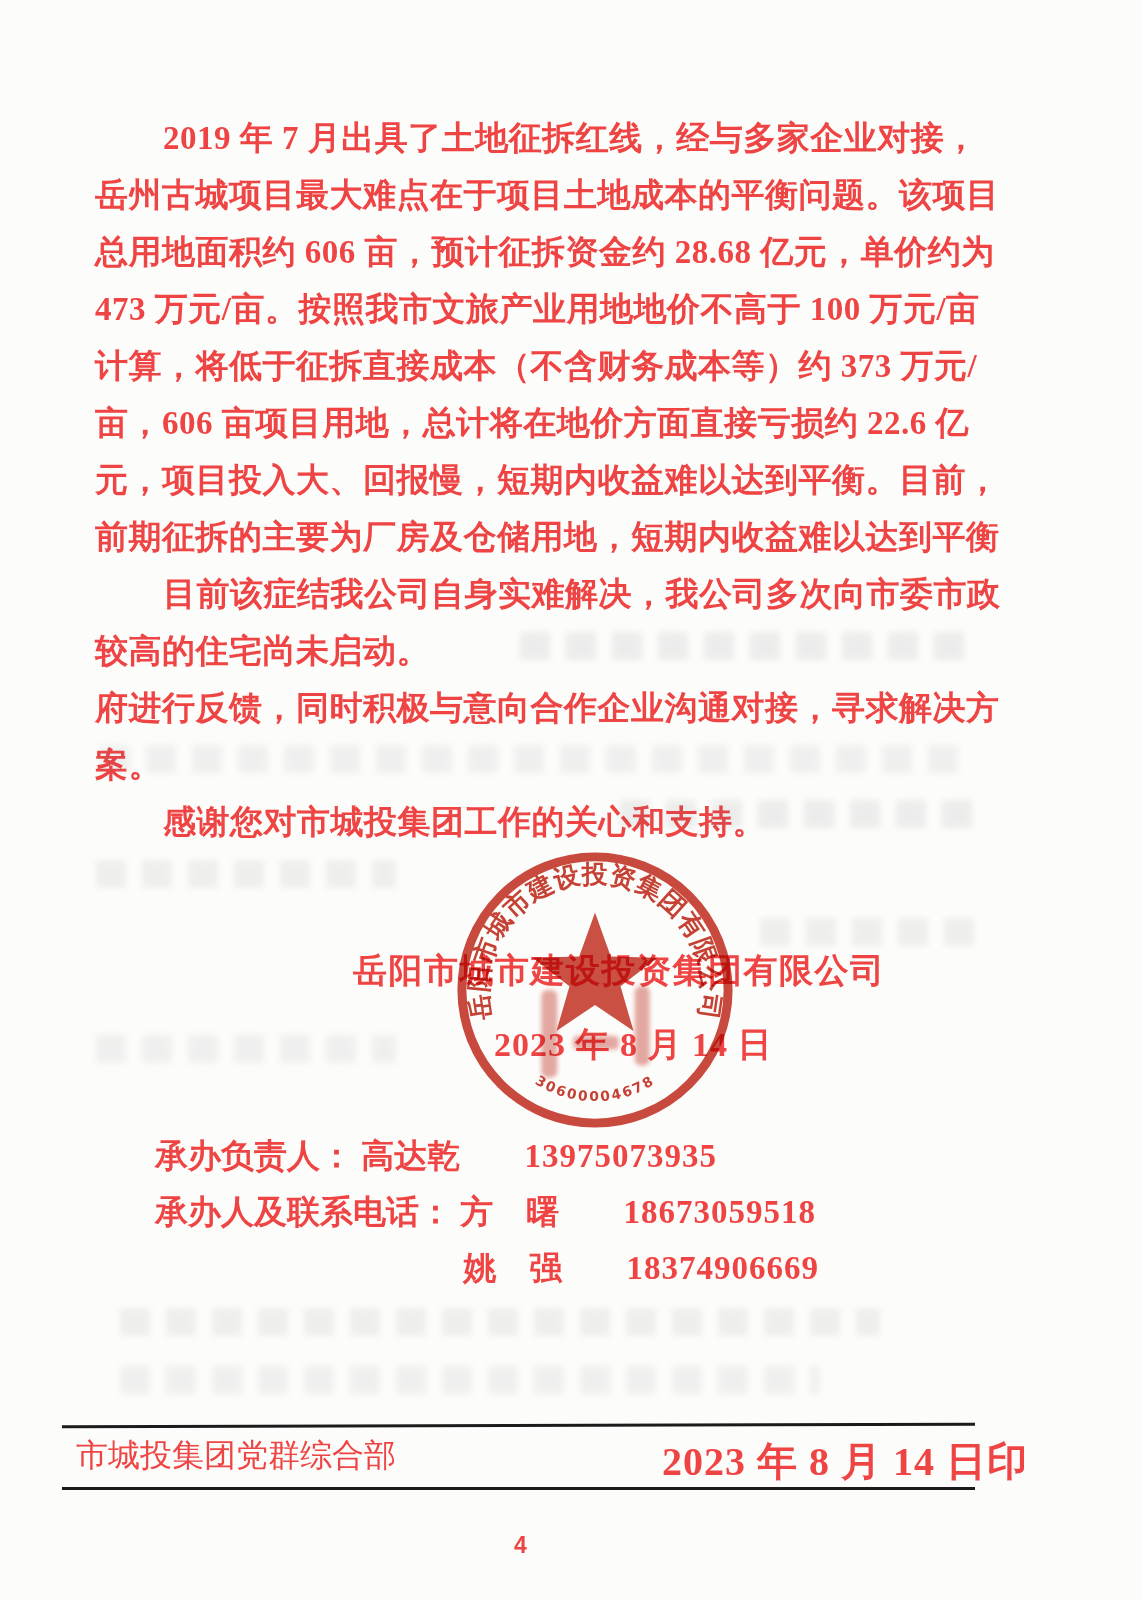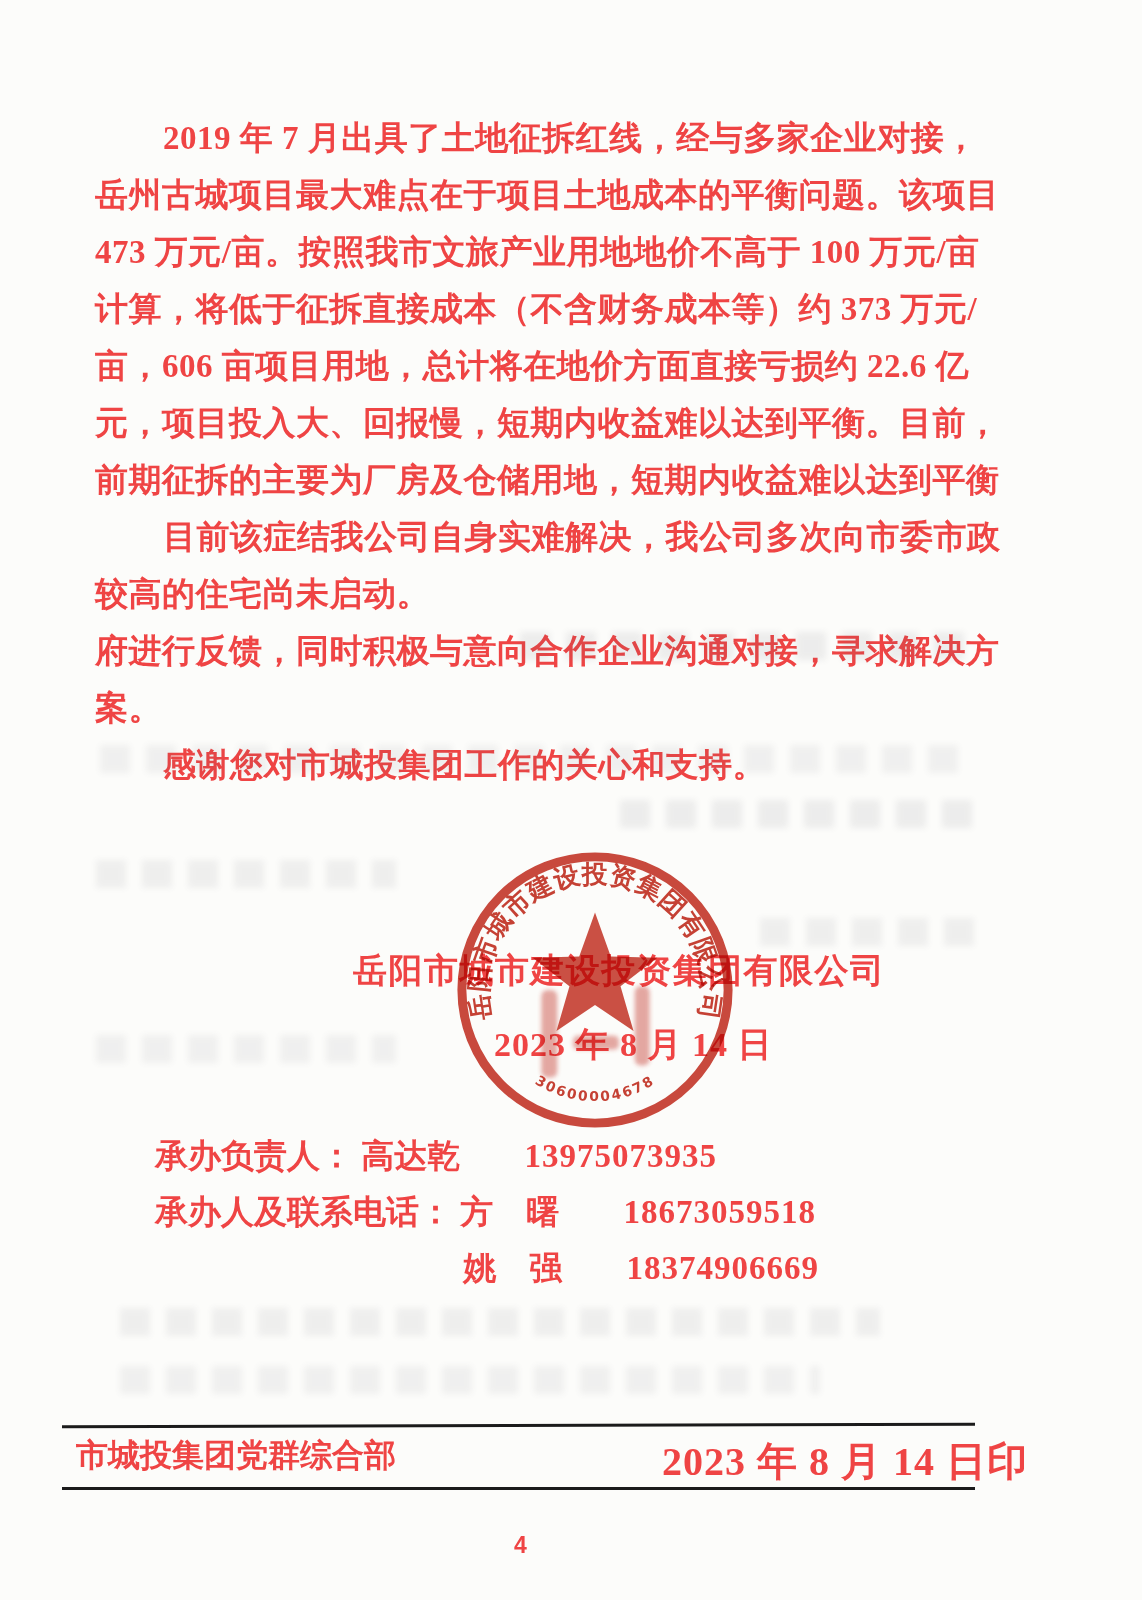"总用地面积约 606 亩，预计征拆资金约 28.68 亿元，单价约为" div.line { html: none -> <div>总用地面积约 606 亩，预计征拆资金约 28.68 亿元，单价约为</div> }
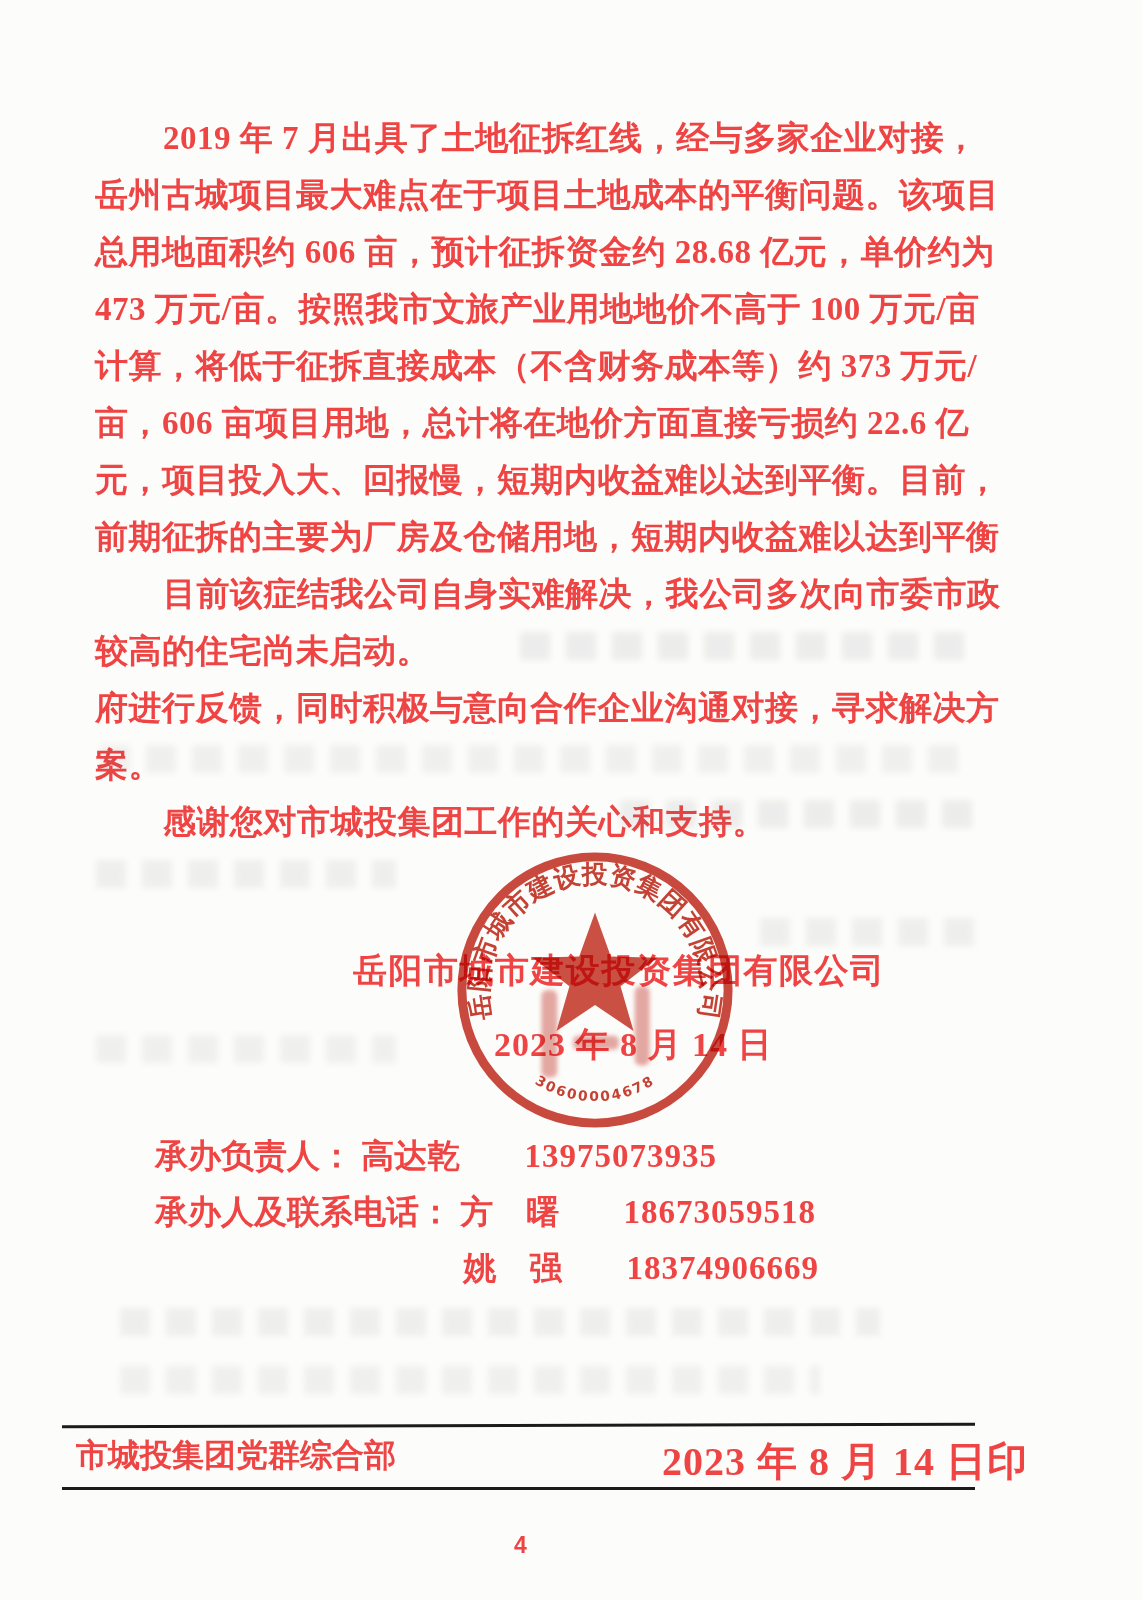"市城投集团党群综合部" .footer-left { font-weight: 700 -> 400 }
